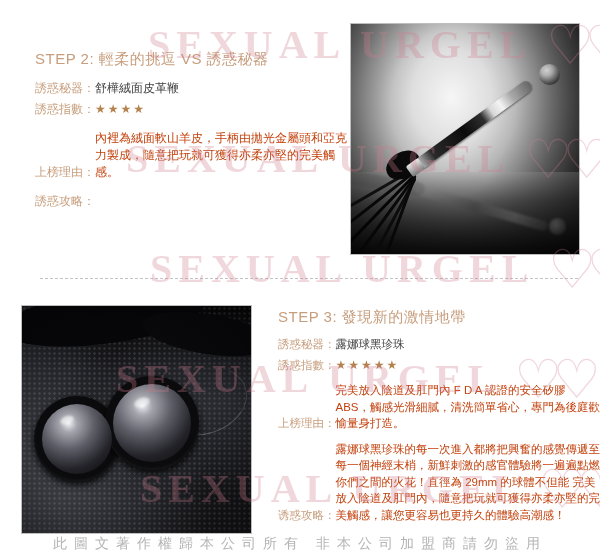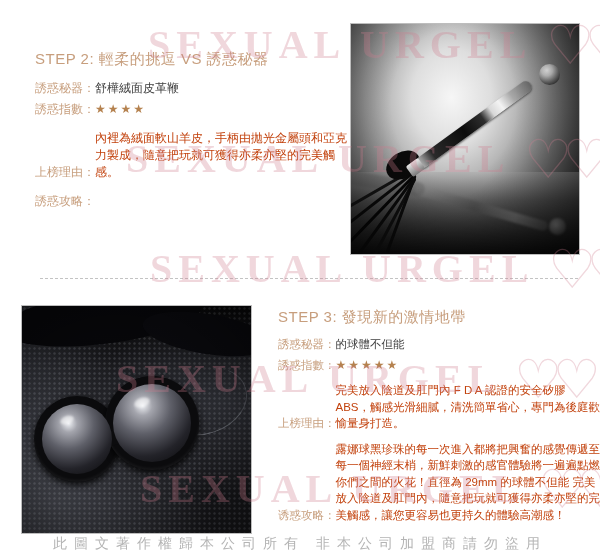"的球體不但能" span.val { text: 的球體不但能 -> 露娜球黑珍珠 }
